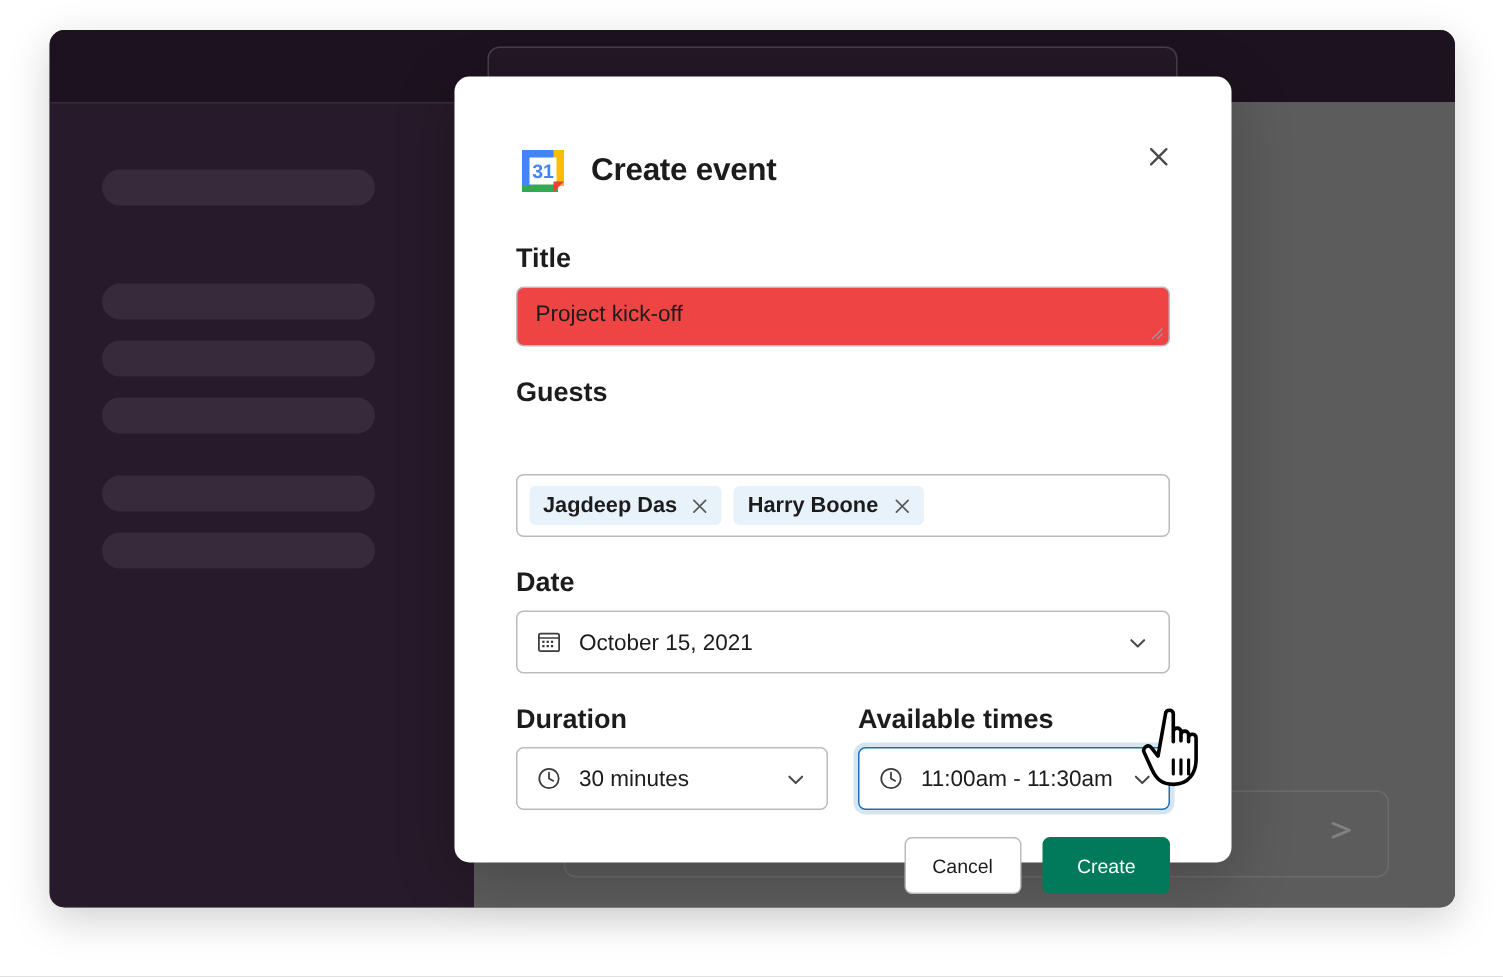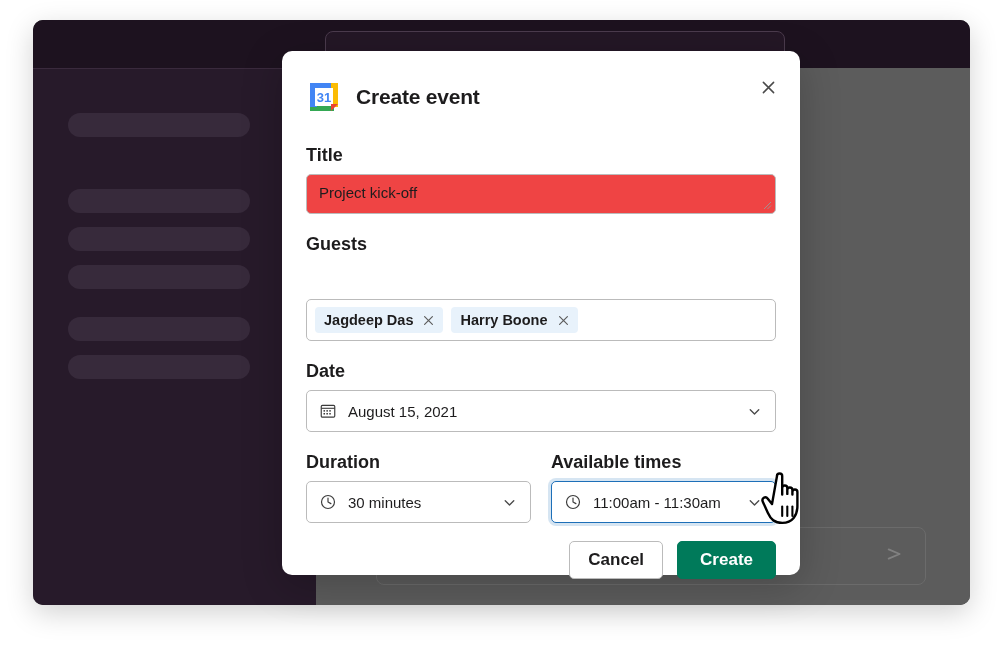"31" .modal { left: 282px -> 303px; padding: 0 -> 17px }
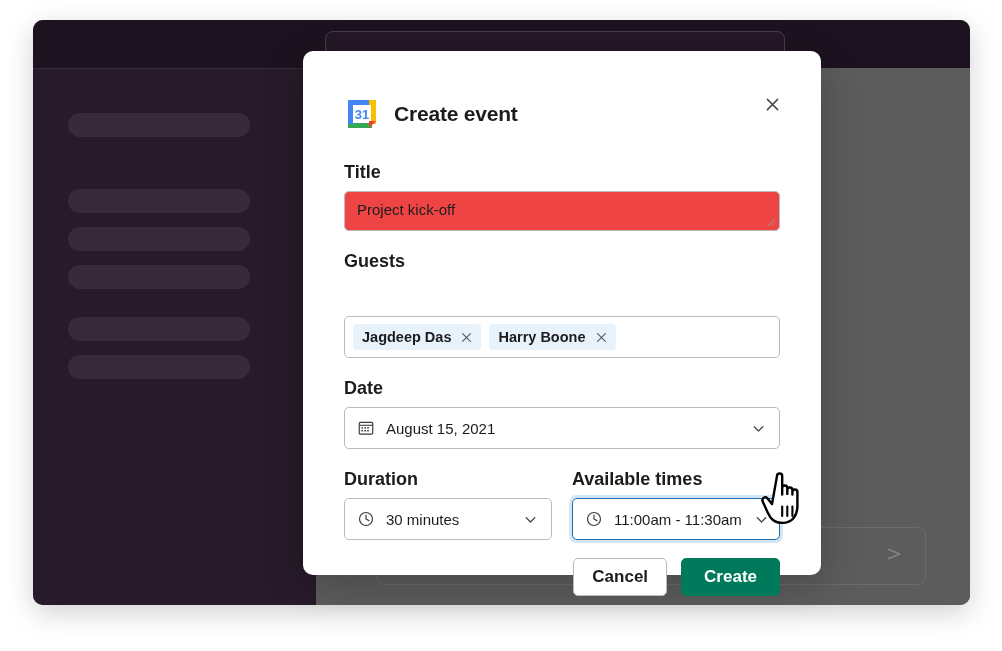"August 15, 2021" span.select-value { text: August -> October }
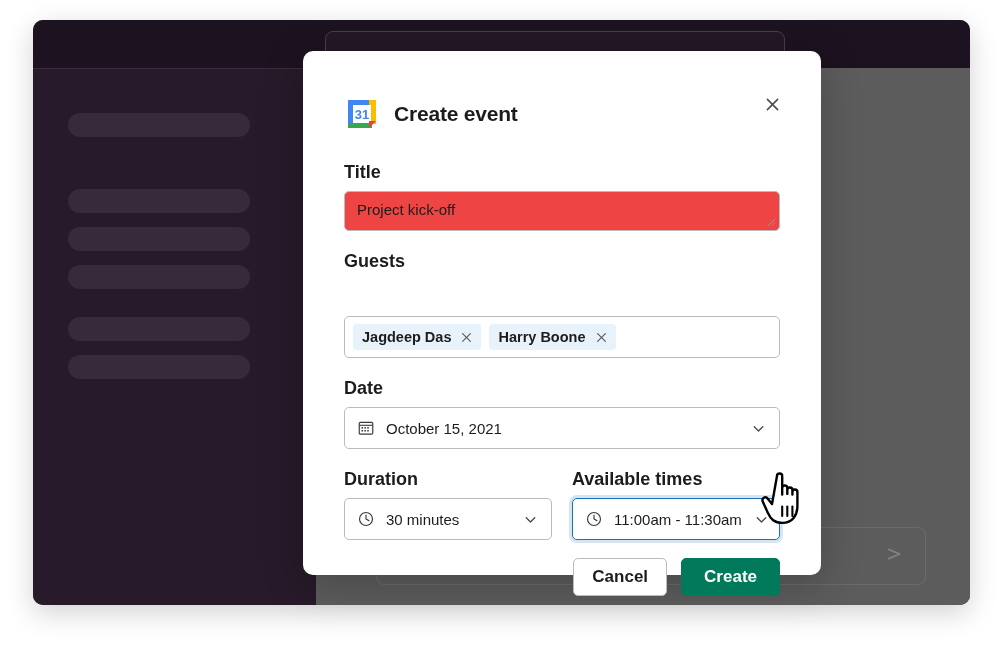"Cancel" .btn { font-size: 17px -> 13px; font-weight: bold -> normal }
